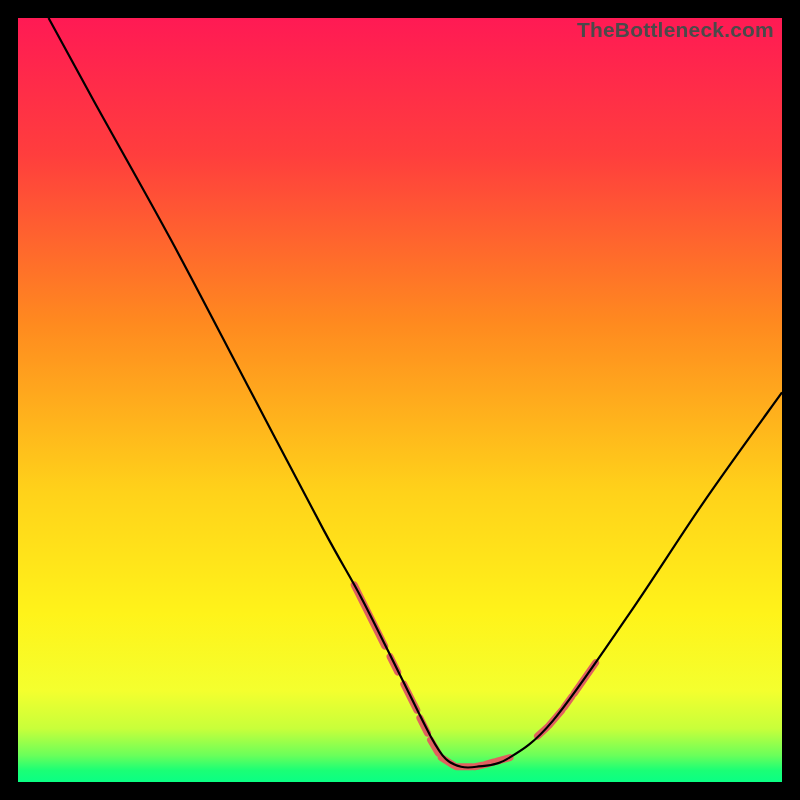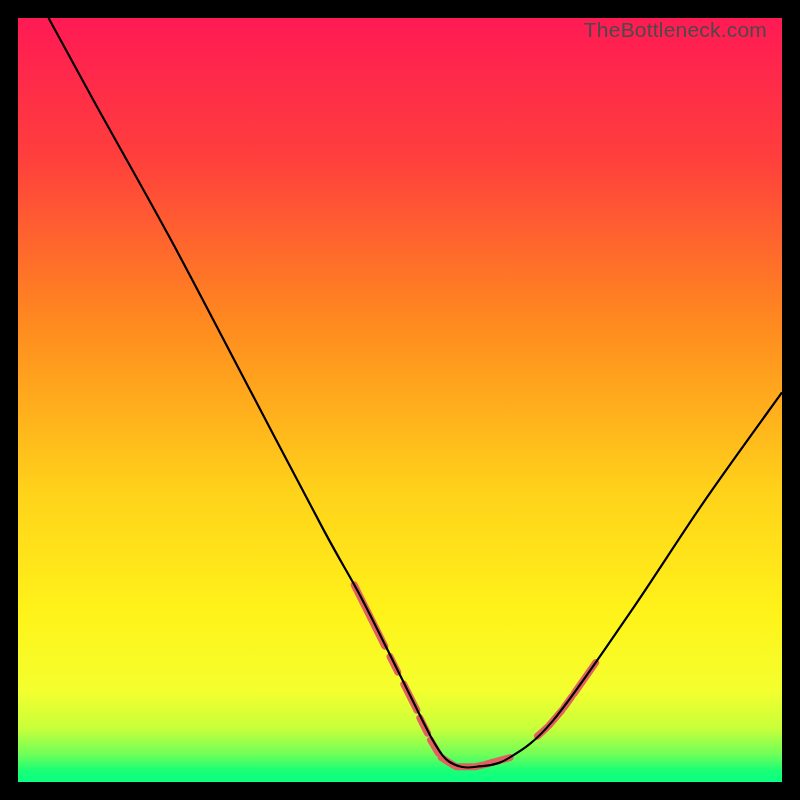"TheBottleneck.com" .watermark { font-weight: 400 -> 700; right: 15px -> 8px }
